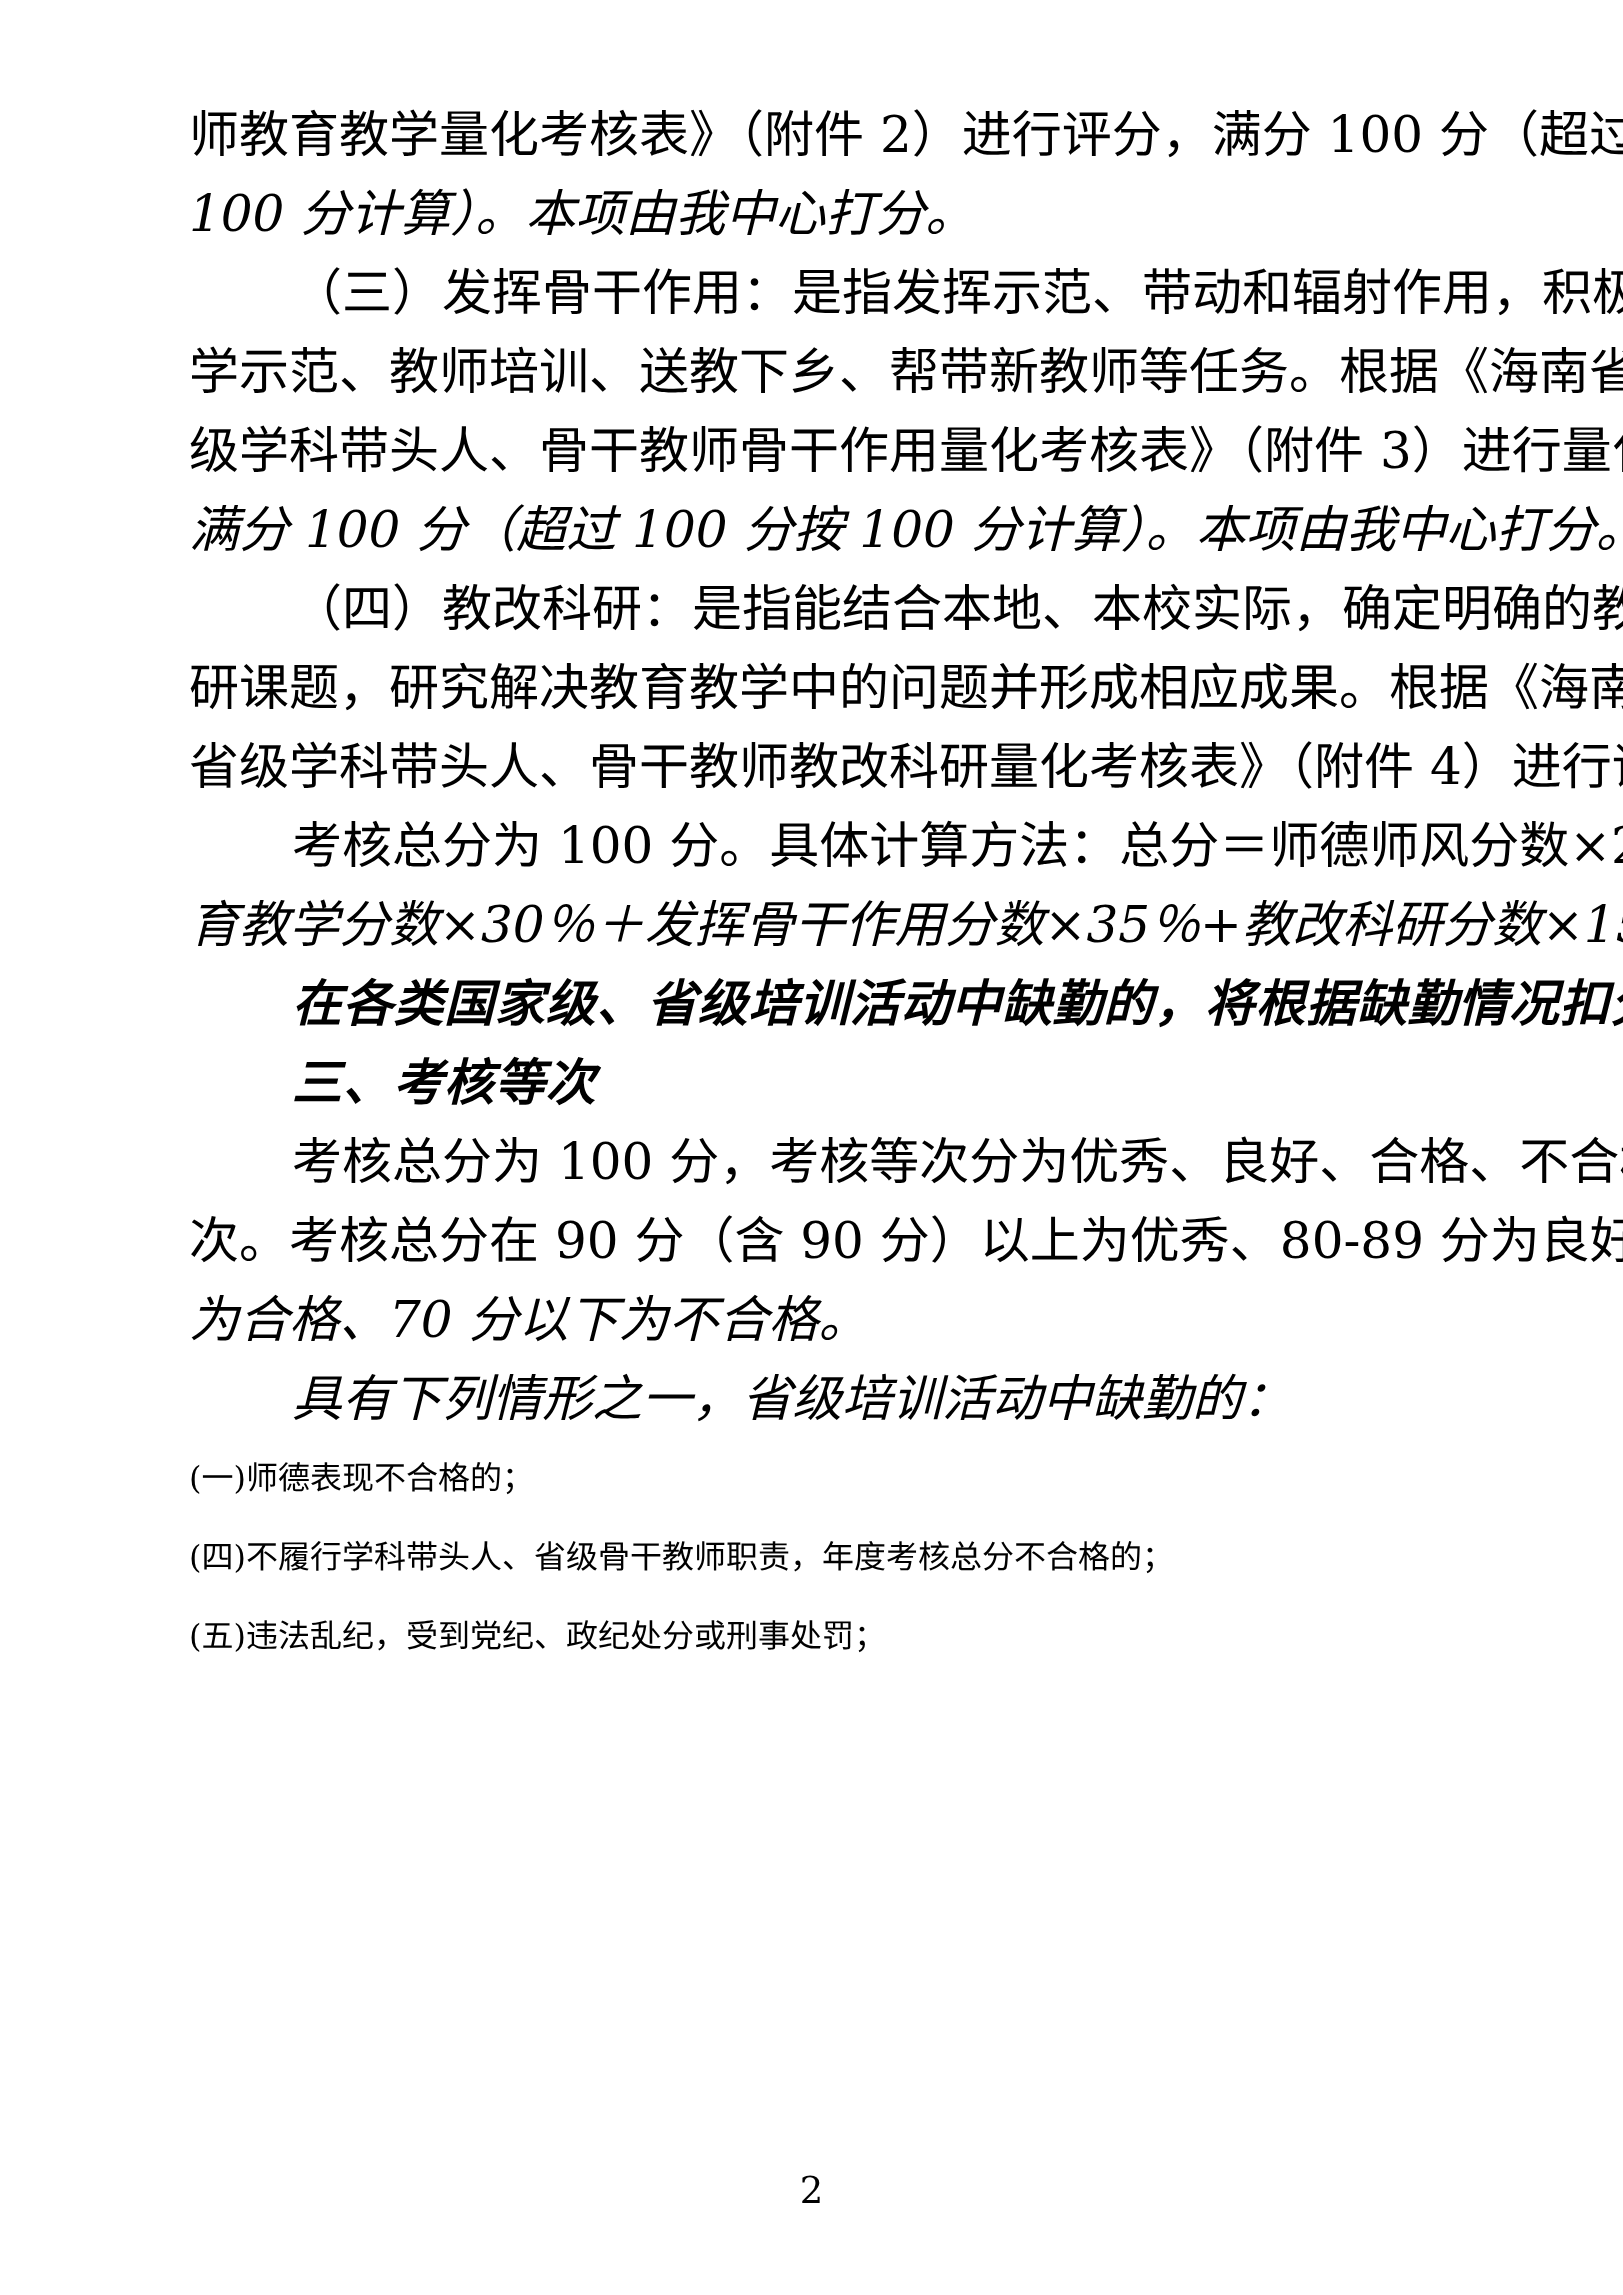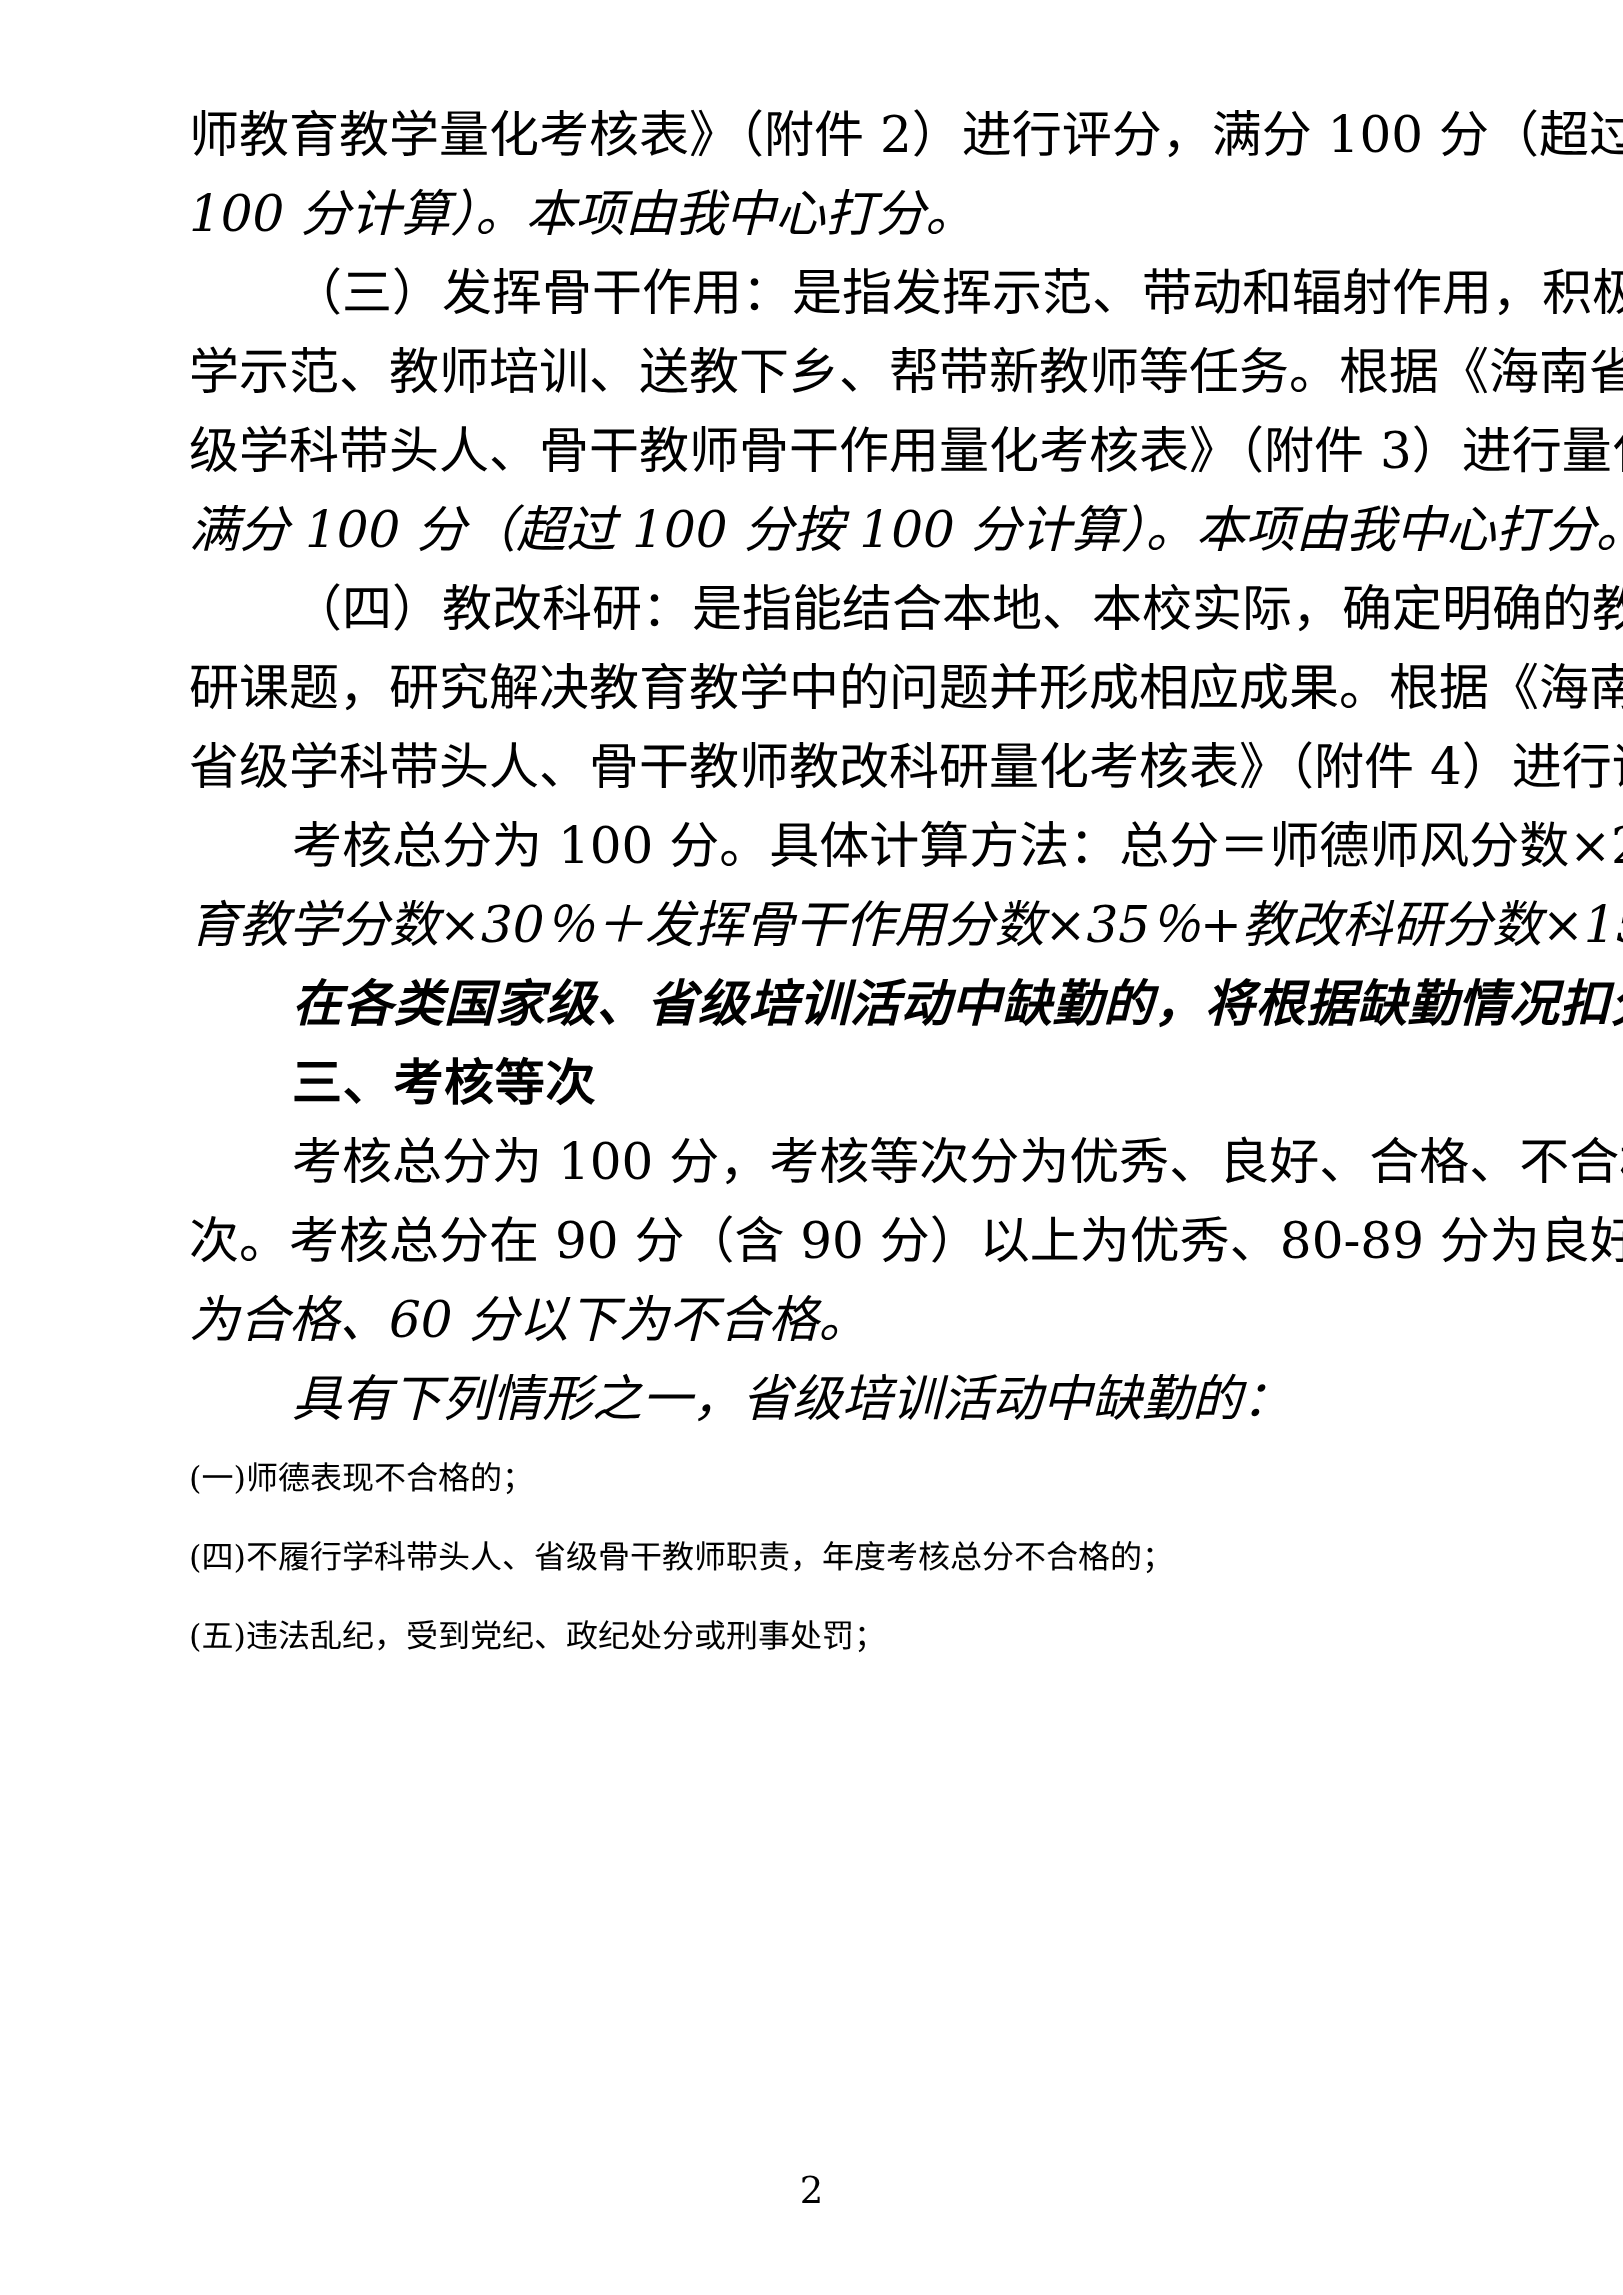"三、考核等次" .heading { font-style: none -> italic }
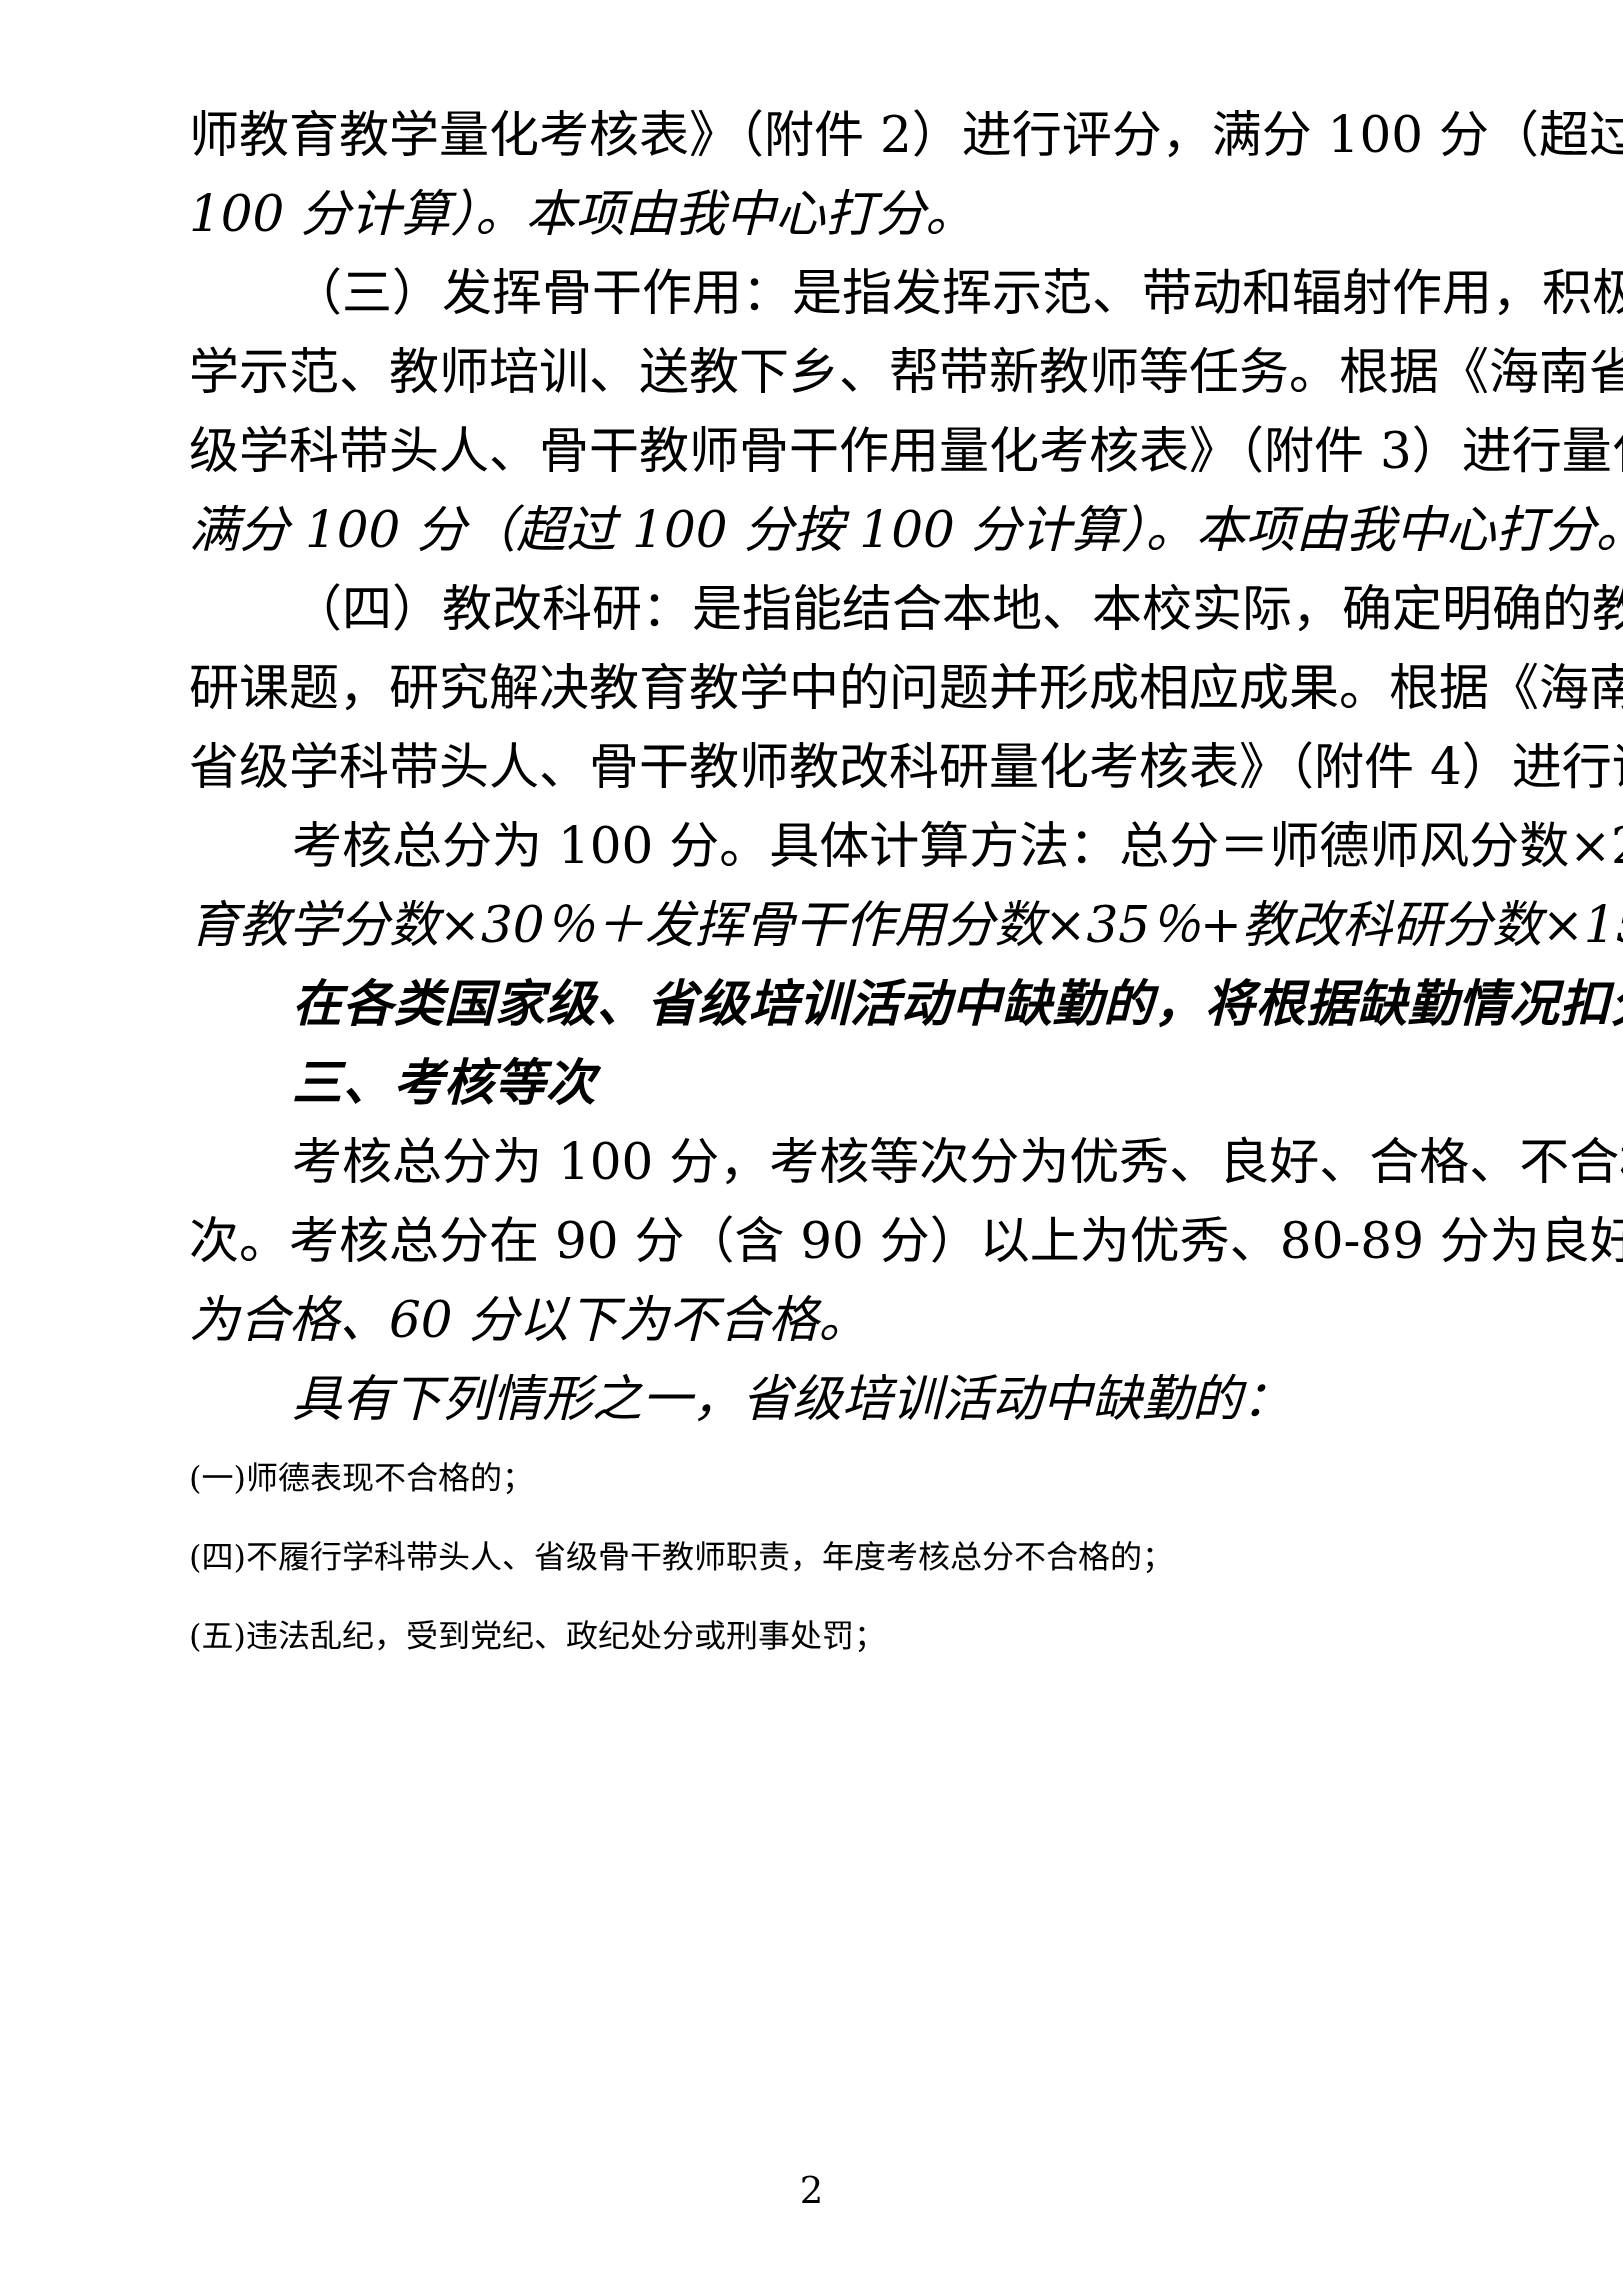"为合格、60 分以下为不合格。" div.line { text: 60 -> 70 }
